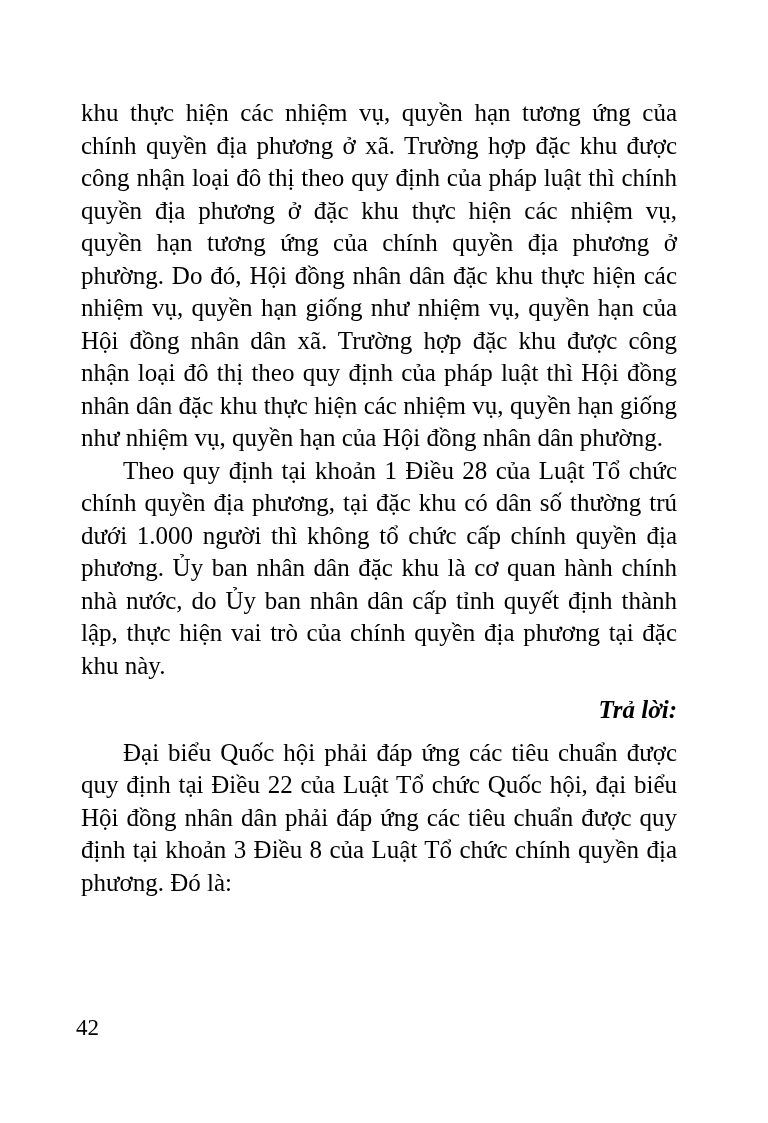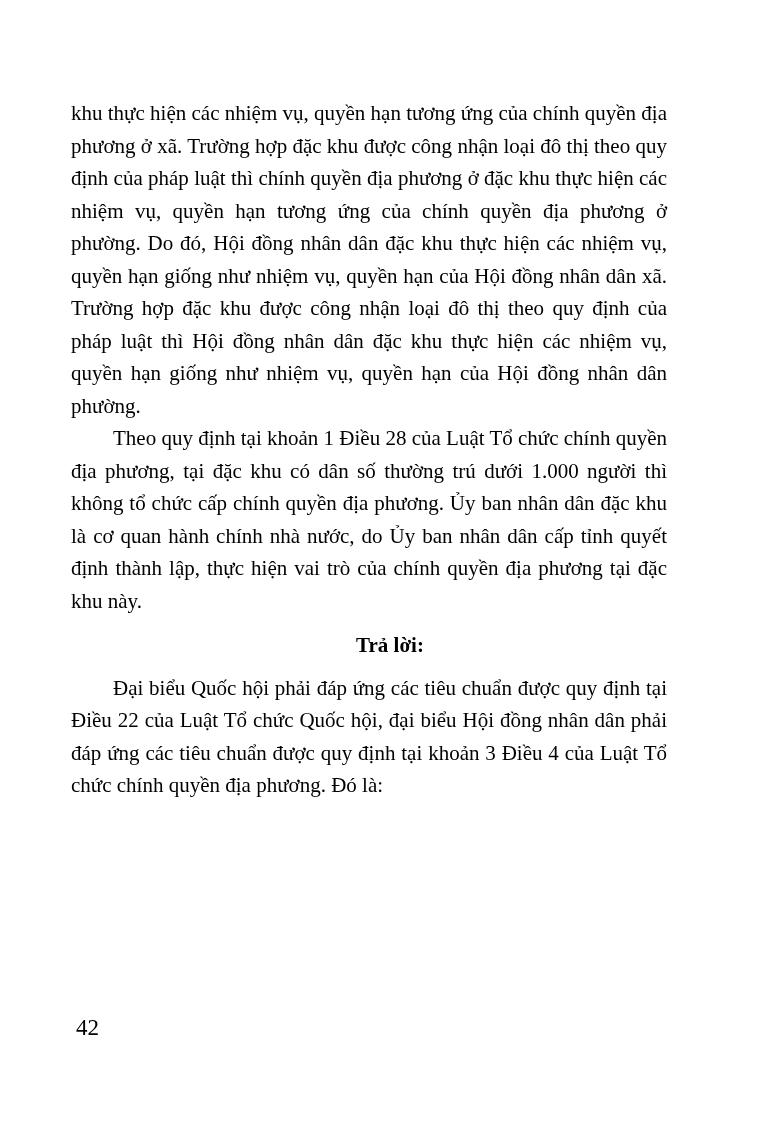"khu thực hiện các nhiệm" .content { font-size: 21px -> 25px; left: 71px -> 81px }
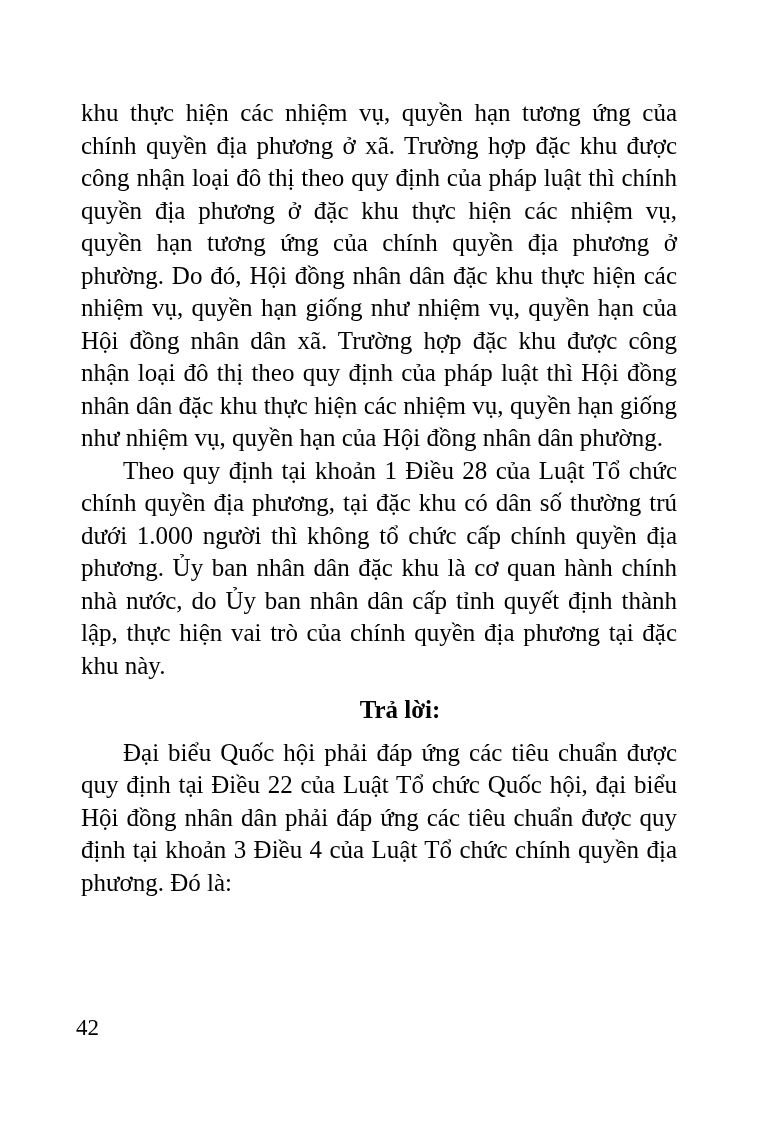"Trả lời:" .answer-label { font-style: none -> italic; text-align: center -> right }
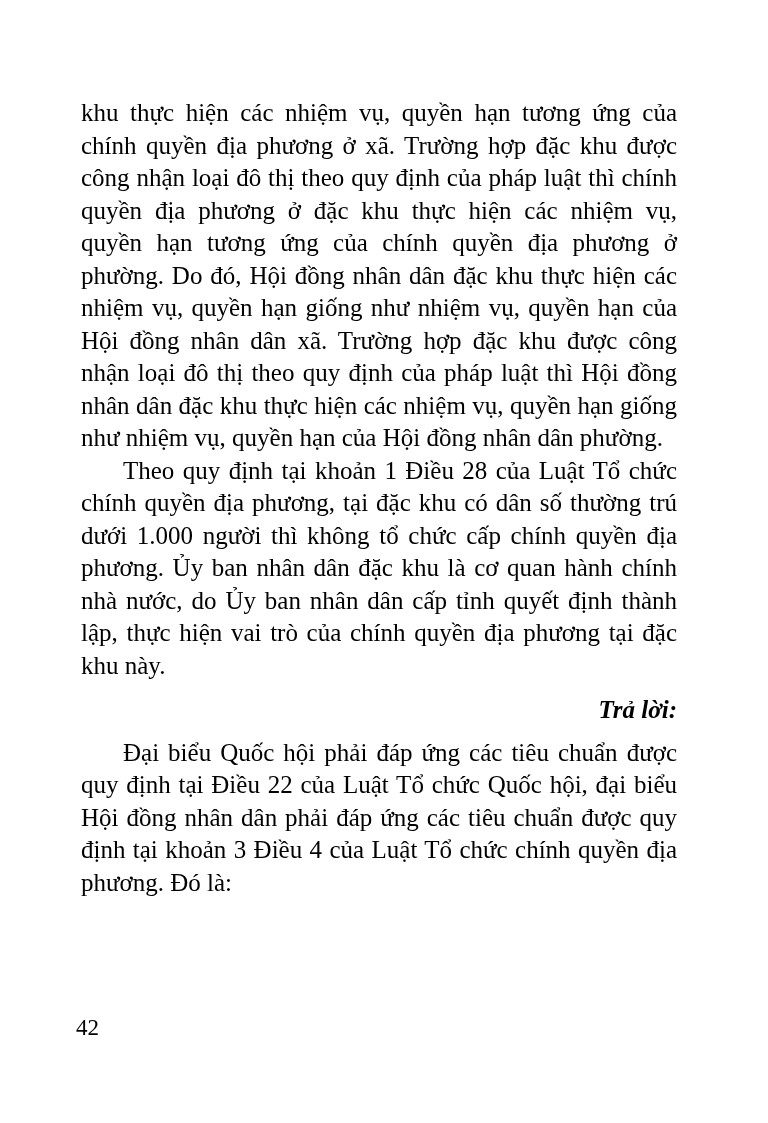"Đại biểu Quốc hội phải" p.para-body { text: 4 -> 8 }
